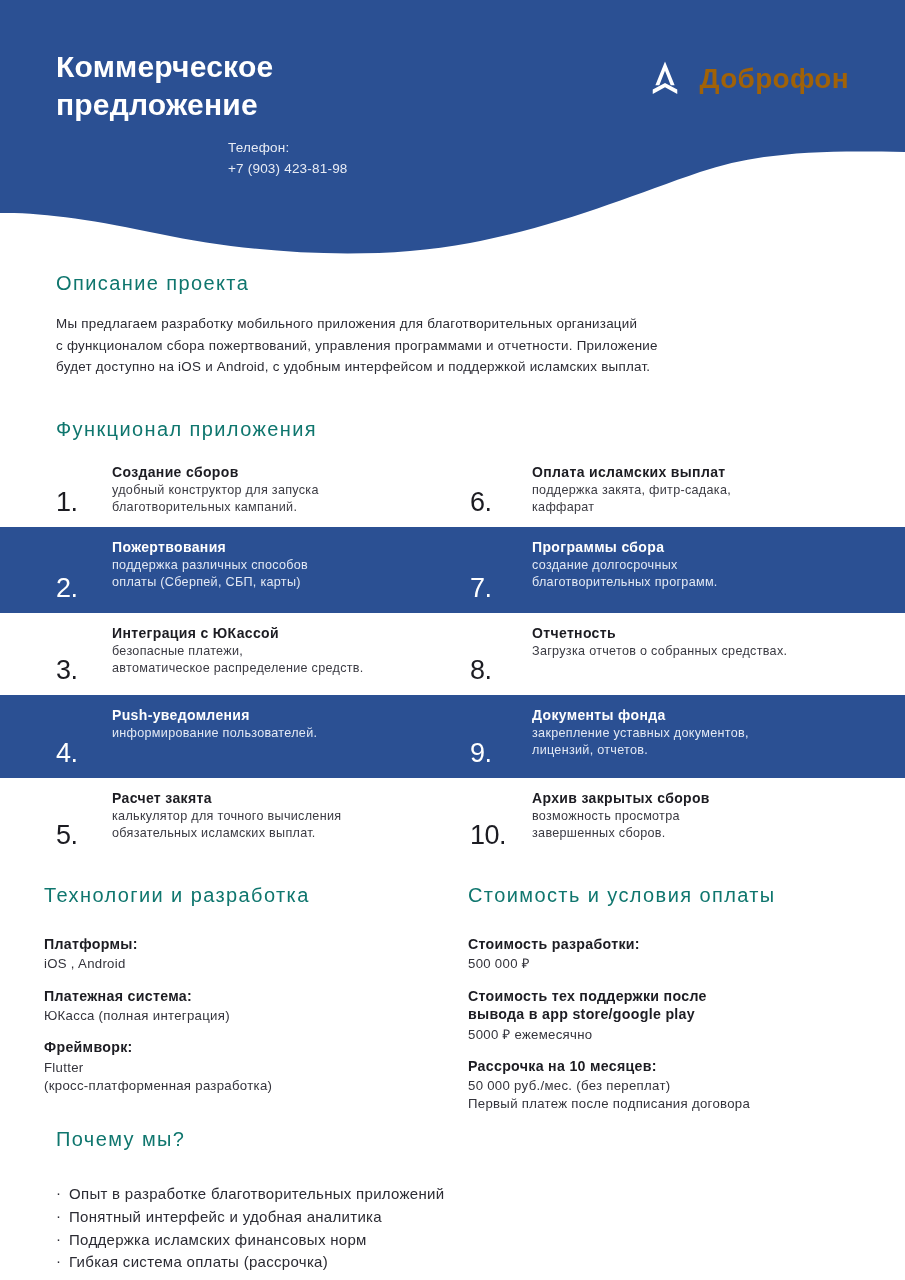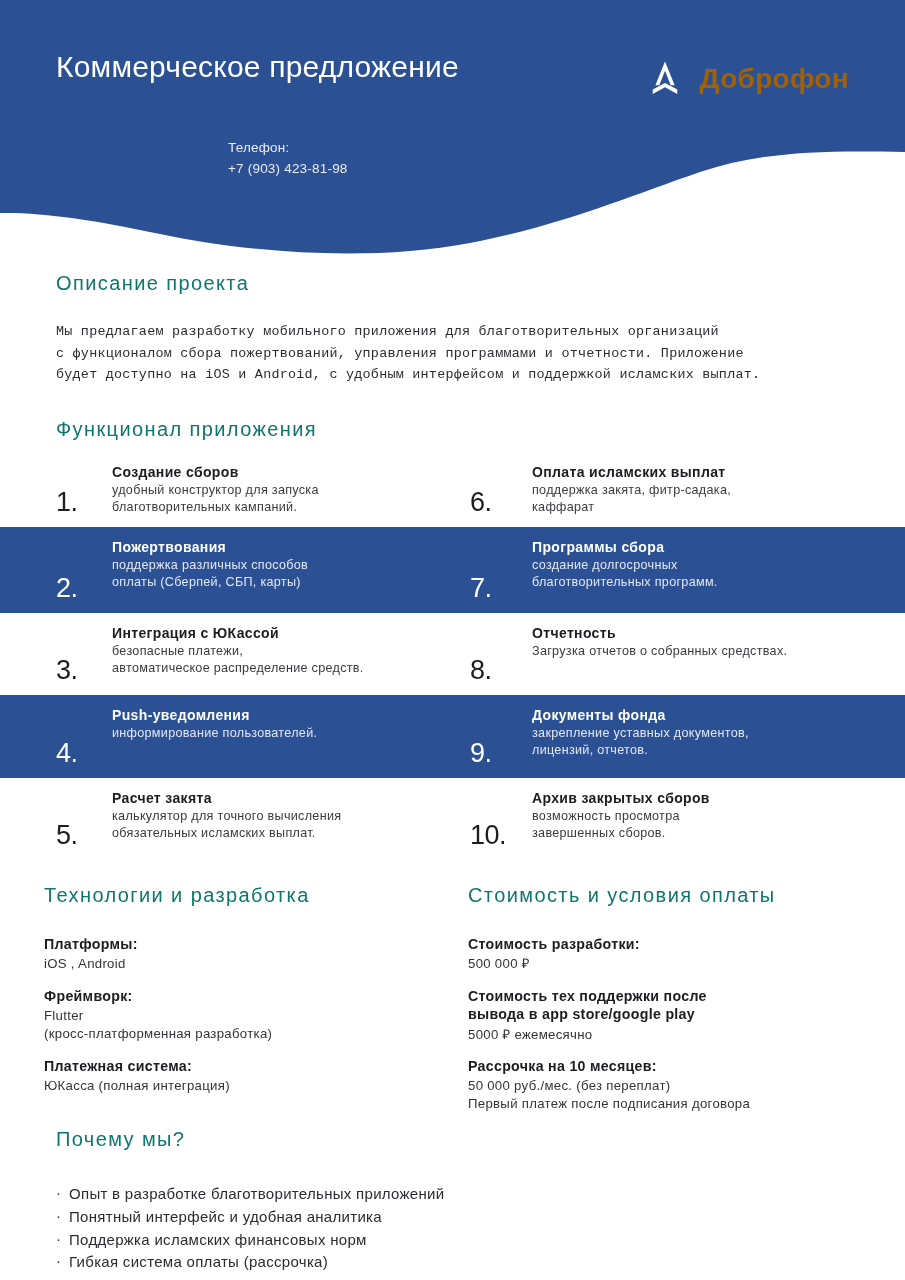"Коммерческое предложение" #doc-title { font-weight: normal -> bold }
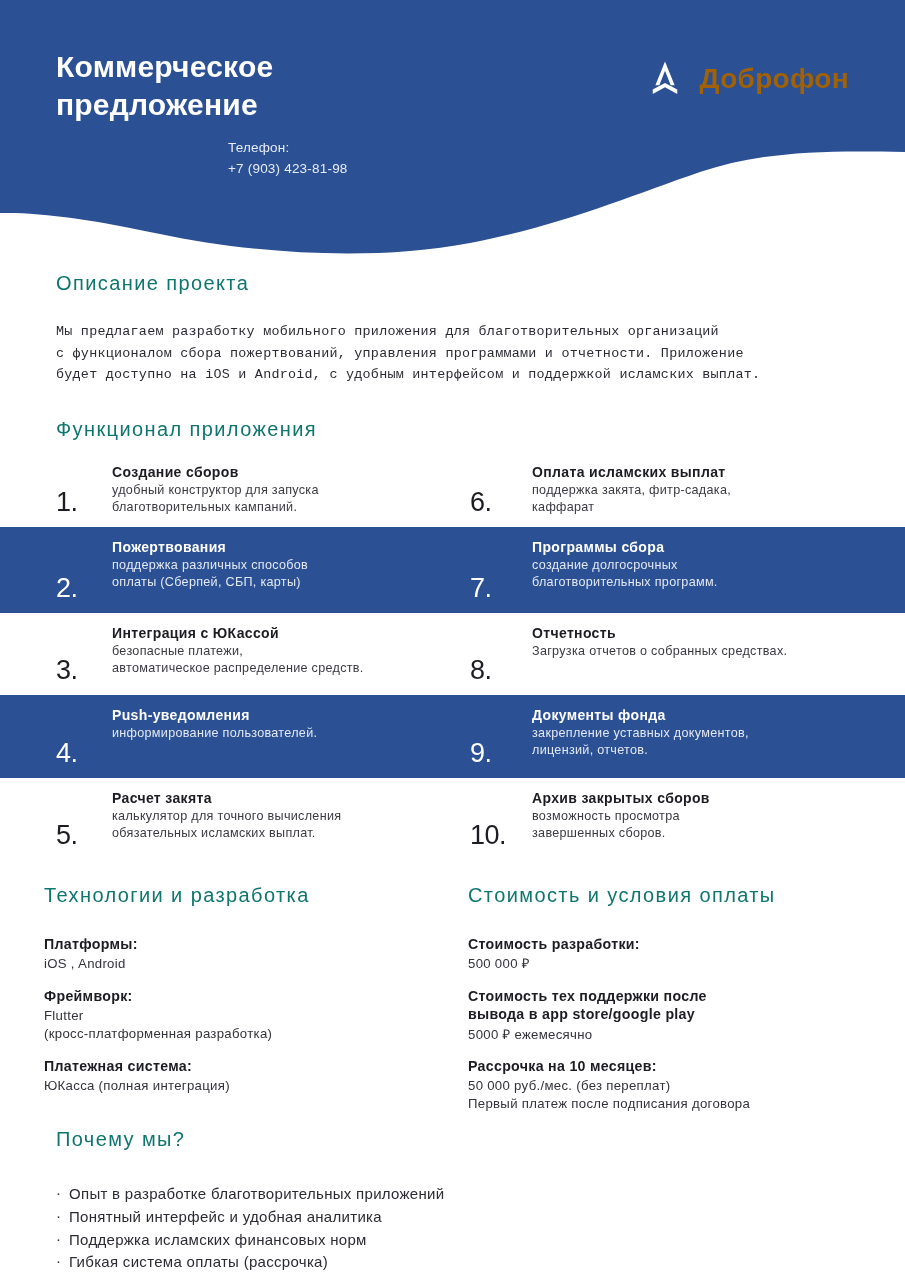"Мы предлагаем разработку мобильного" #desc-body { font-family: Liberation Mono, monospace -> none; margin-top: 26px -> 18px }
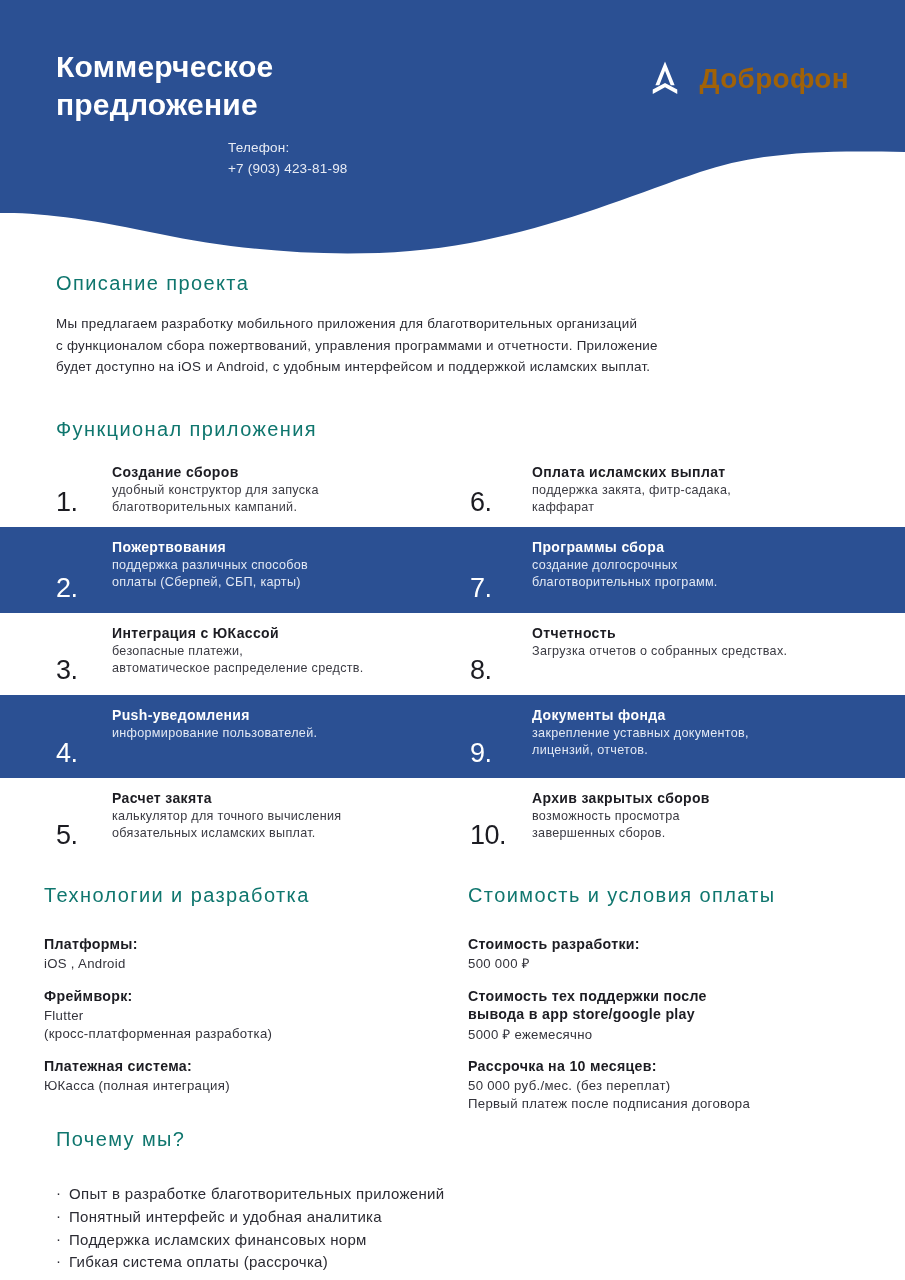"Фреймворк:" div.info-item { order: before "Платежная система:" -> after "Платежная система:" }
